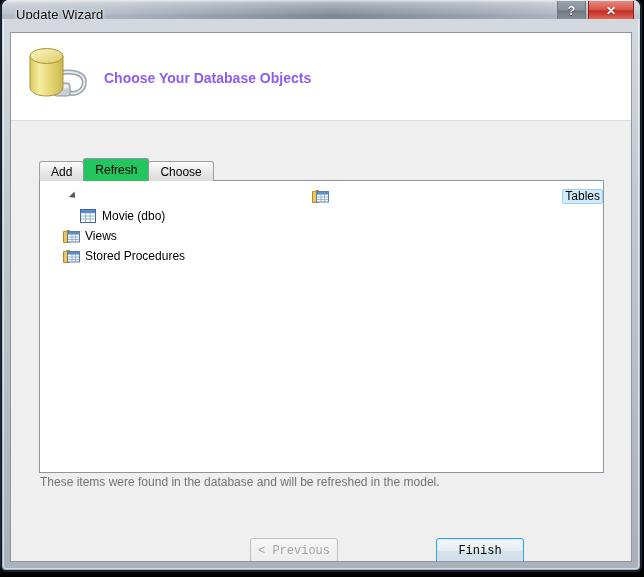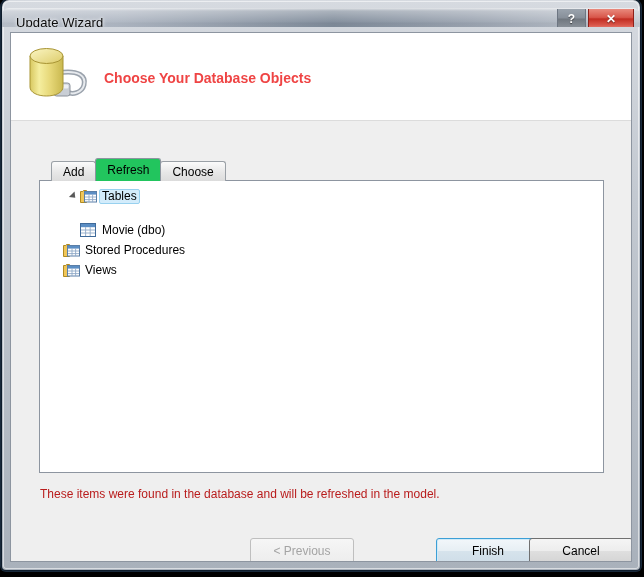"Update Wizard" #title-bar { top: 8px -> 0 }
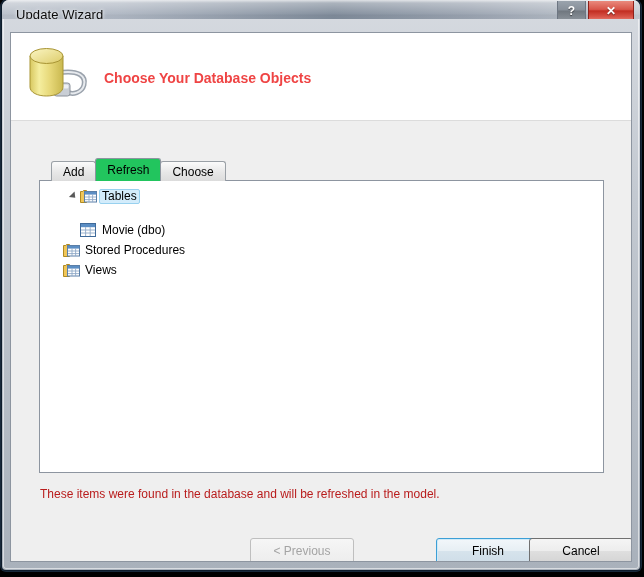"Choose Your Database Objects" #page-heading { color: #ef4444 -> #8b5cf6 }
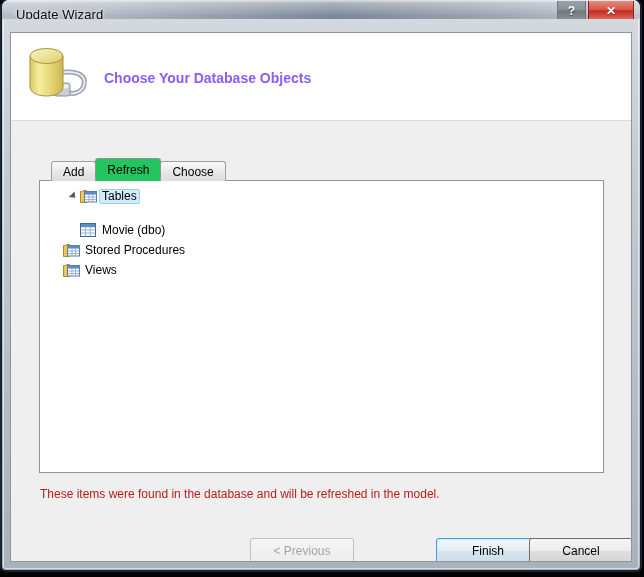"Add" #tab-strip { left: 40px -> 28px }
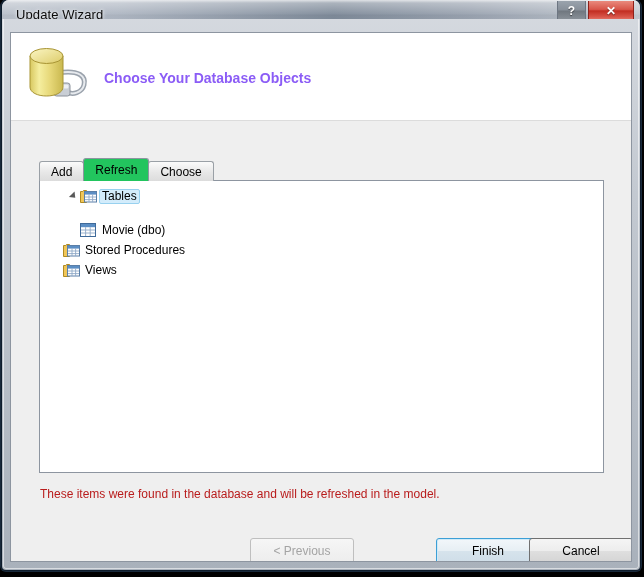"Tables" div.tree-row { justify-content: none -> space-between }
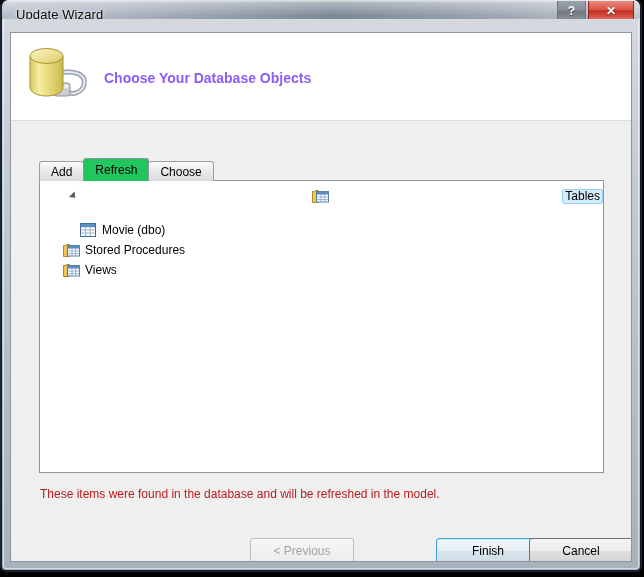"Movie (dbo)" div.tree-row { margin-top: 16px -> 2px }
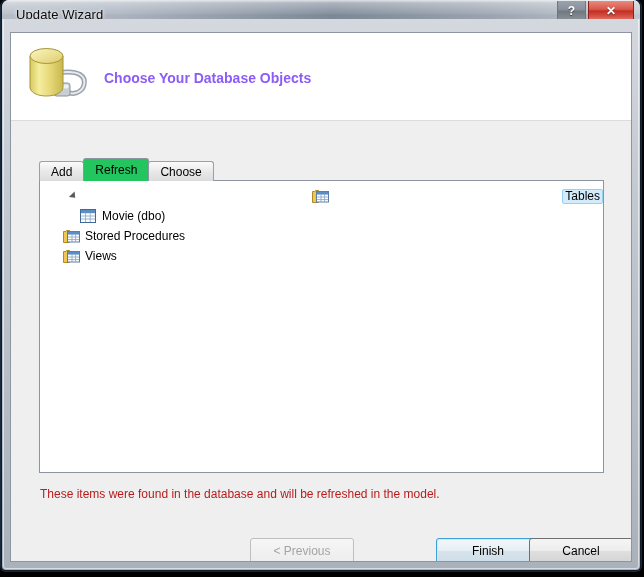"Stored Procedures" div.tree-row { order: before "Views" -> after "Views" }
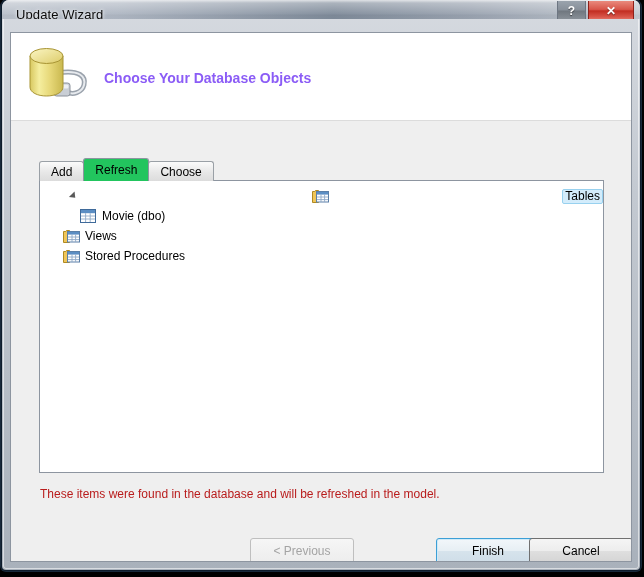"These items were found in" #status-text { color: #b91c1c -> #737373; top: 454px -> 442px }
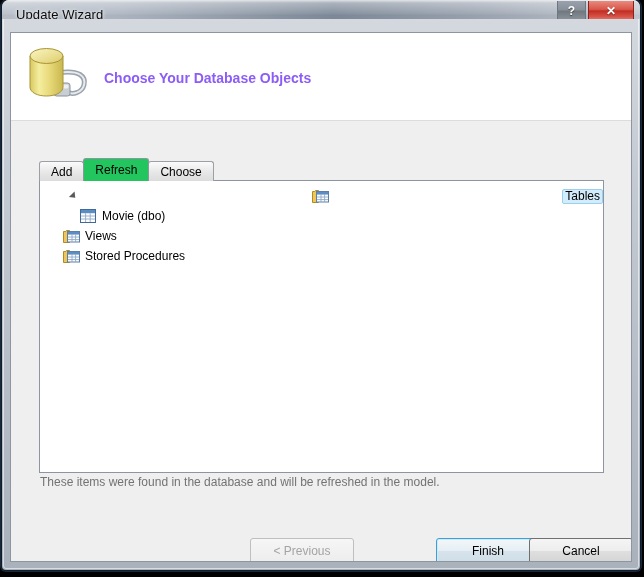"< Previous" .dlg-btn { font-family: Liberation Sans, sans-serif -> Liberation Mono, monospace; width: 104px -> 88px }
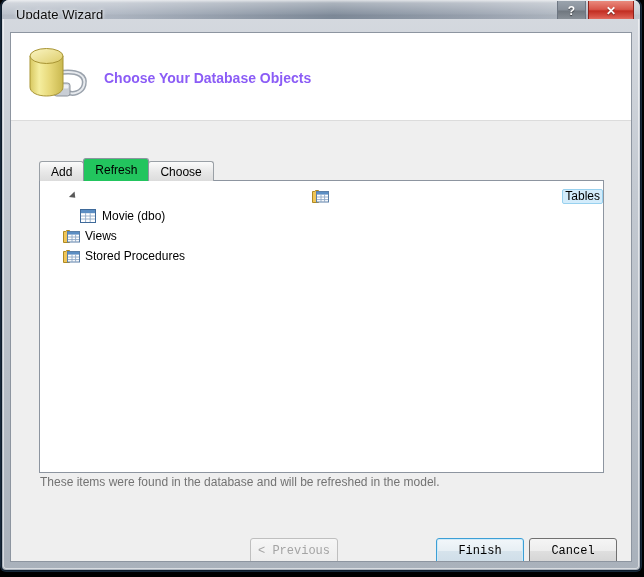"Cancel" div.dlg-btn { html: <div> <span>Cancel</span> </div> -> none }
